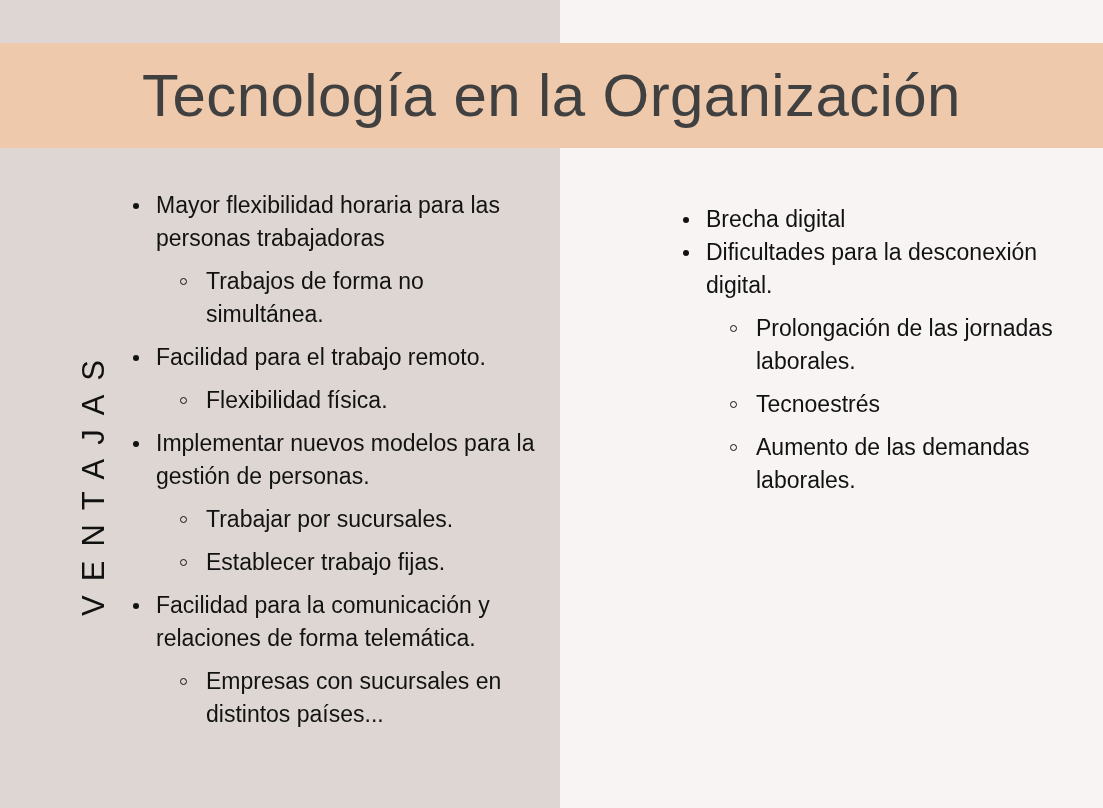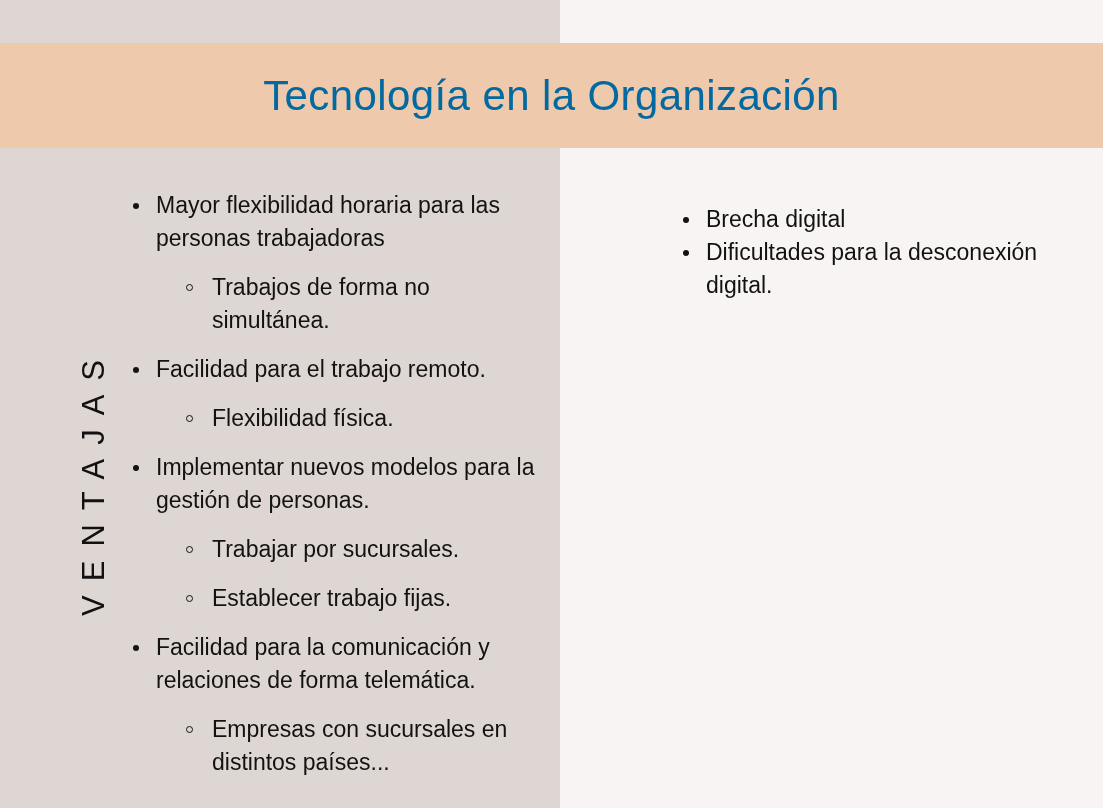"Tecnología en la Organización" .banner-title { color: #0369a1 -> #404040; font-size: 42px -> 60px }
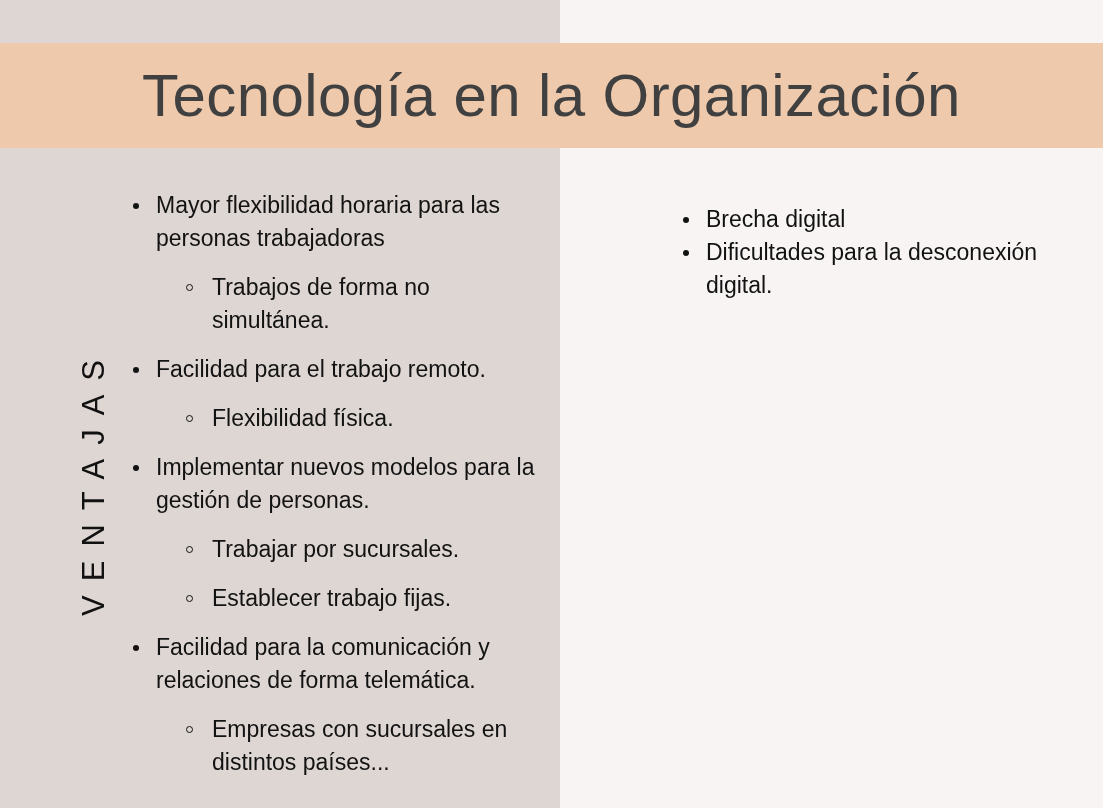"Trabajos de forma no simultánea." .subbullet-item { margin: 16px -> 10px }
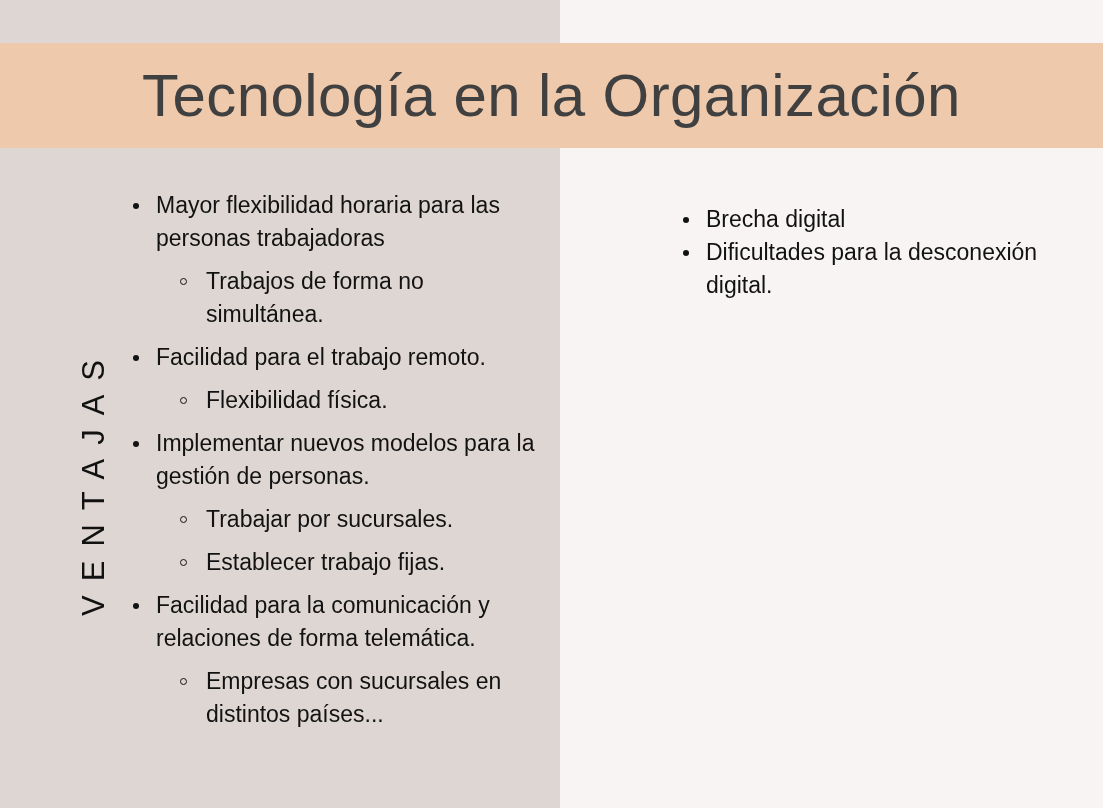"Prolongación de las jornadas laborales." ul.lvl2 { html: none -> <ul> <li> <span>Prolongación de las jornadas laborales.</span> </li> <li> <span>Tecnoestrés</span> </li> <li> <span>Aumento de las demandas laborales.</span> </li> </ul> }
